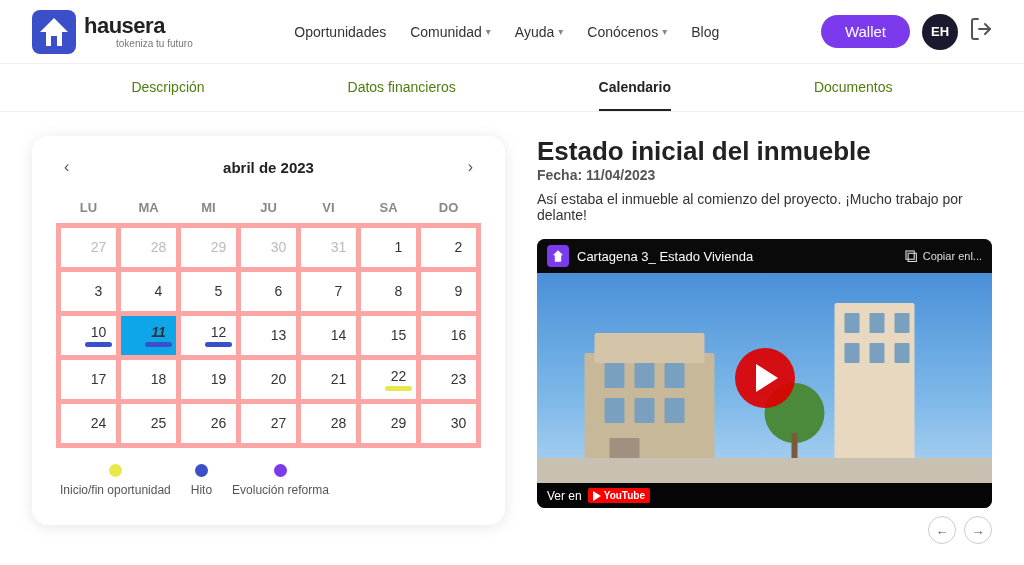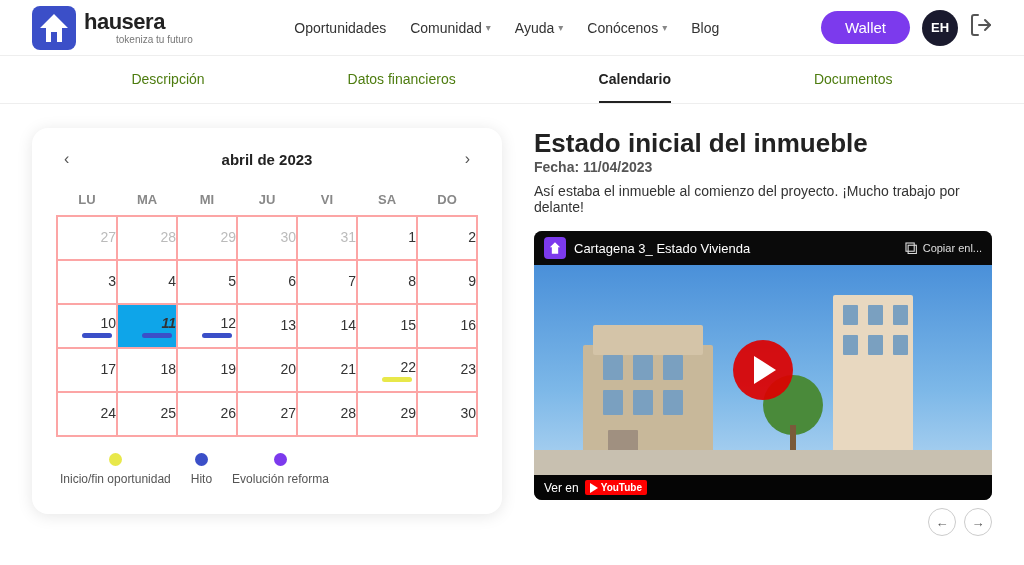"hausera" .header { height: 56px -> 64px }
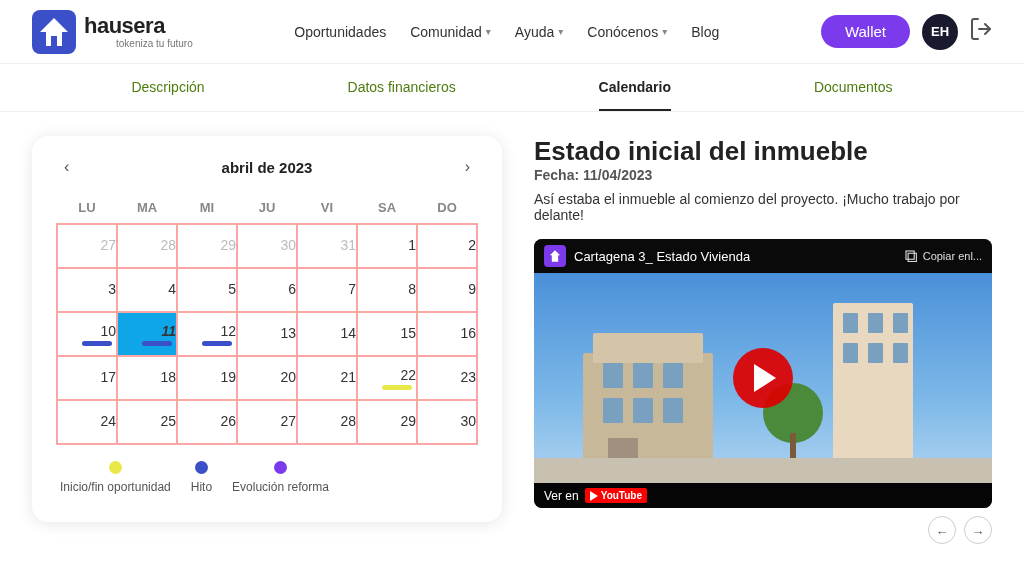"27" .calendar-grid td { border: 2px solid #fca5a5 -> 5px solid #fca5a5; text-align: right -> center }
